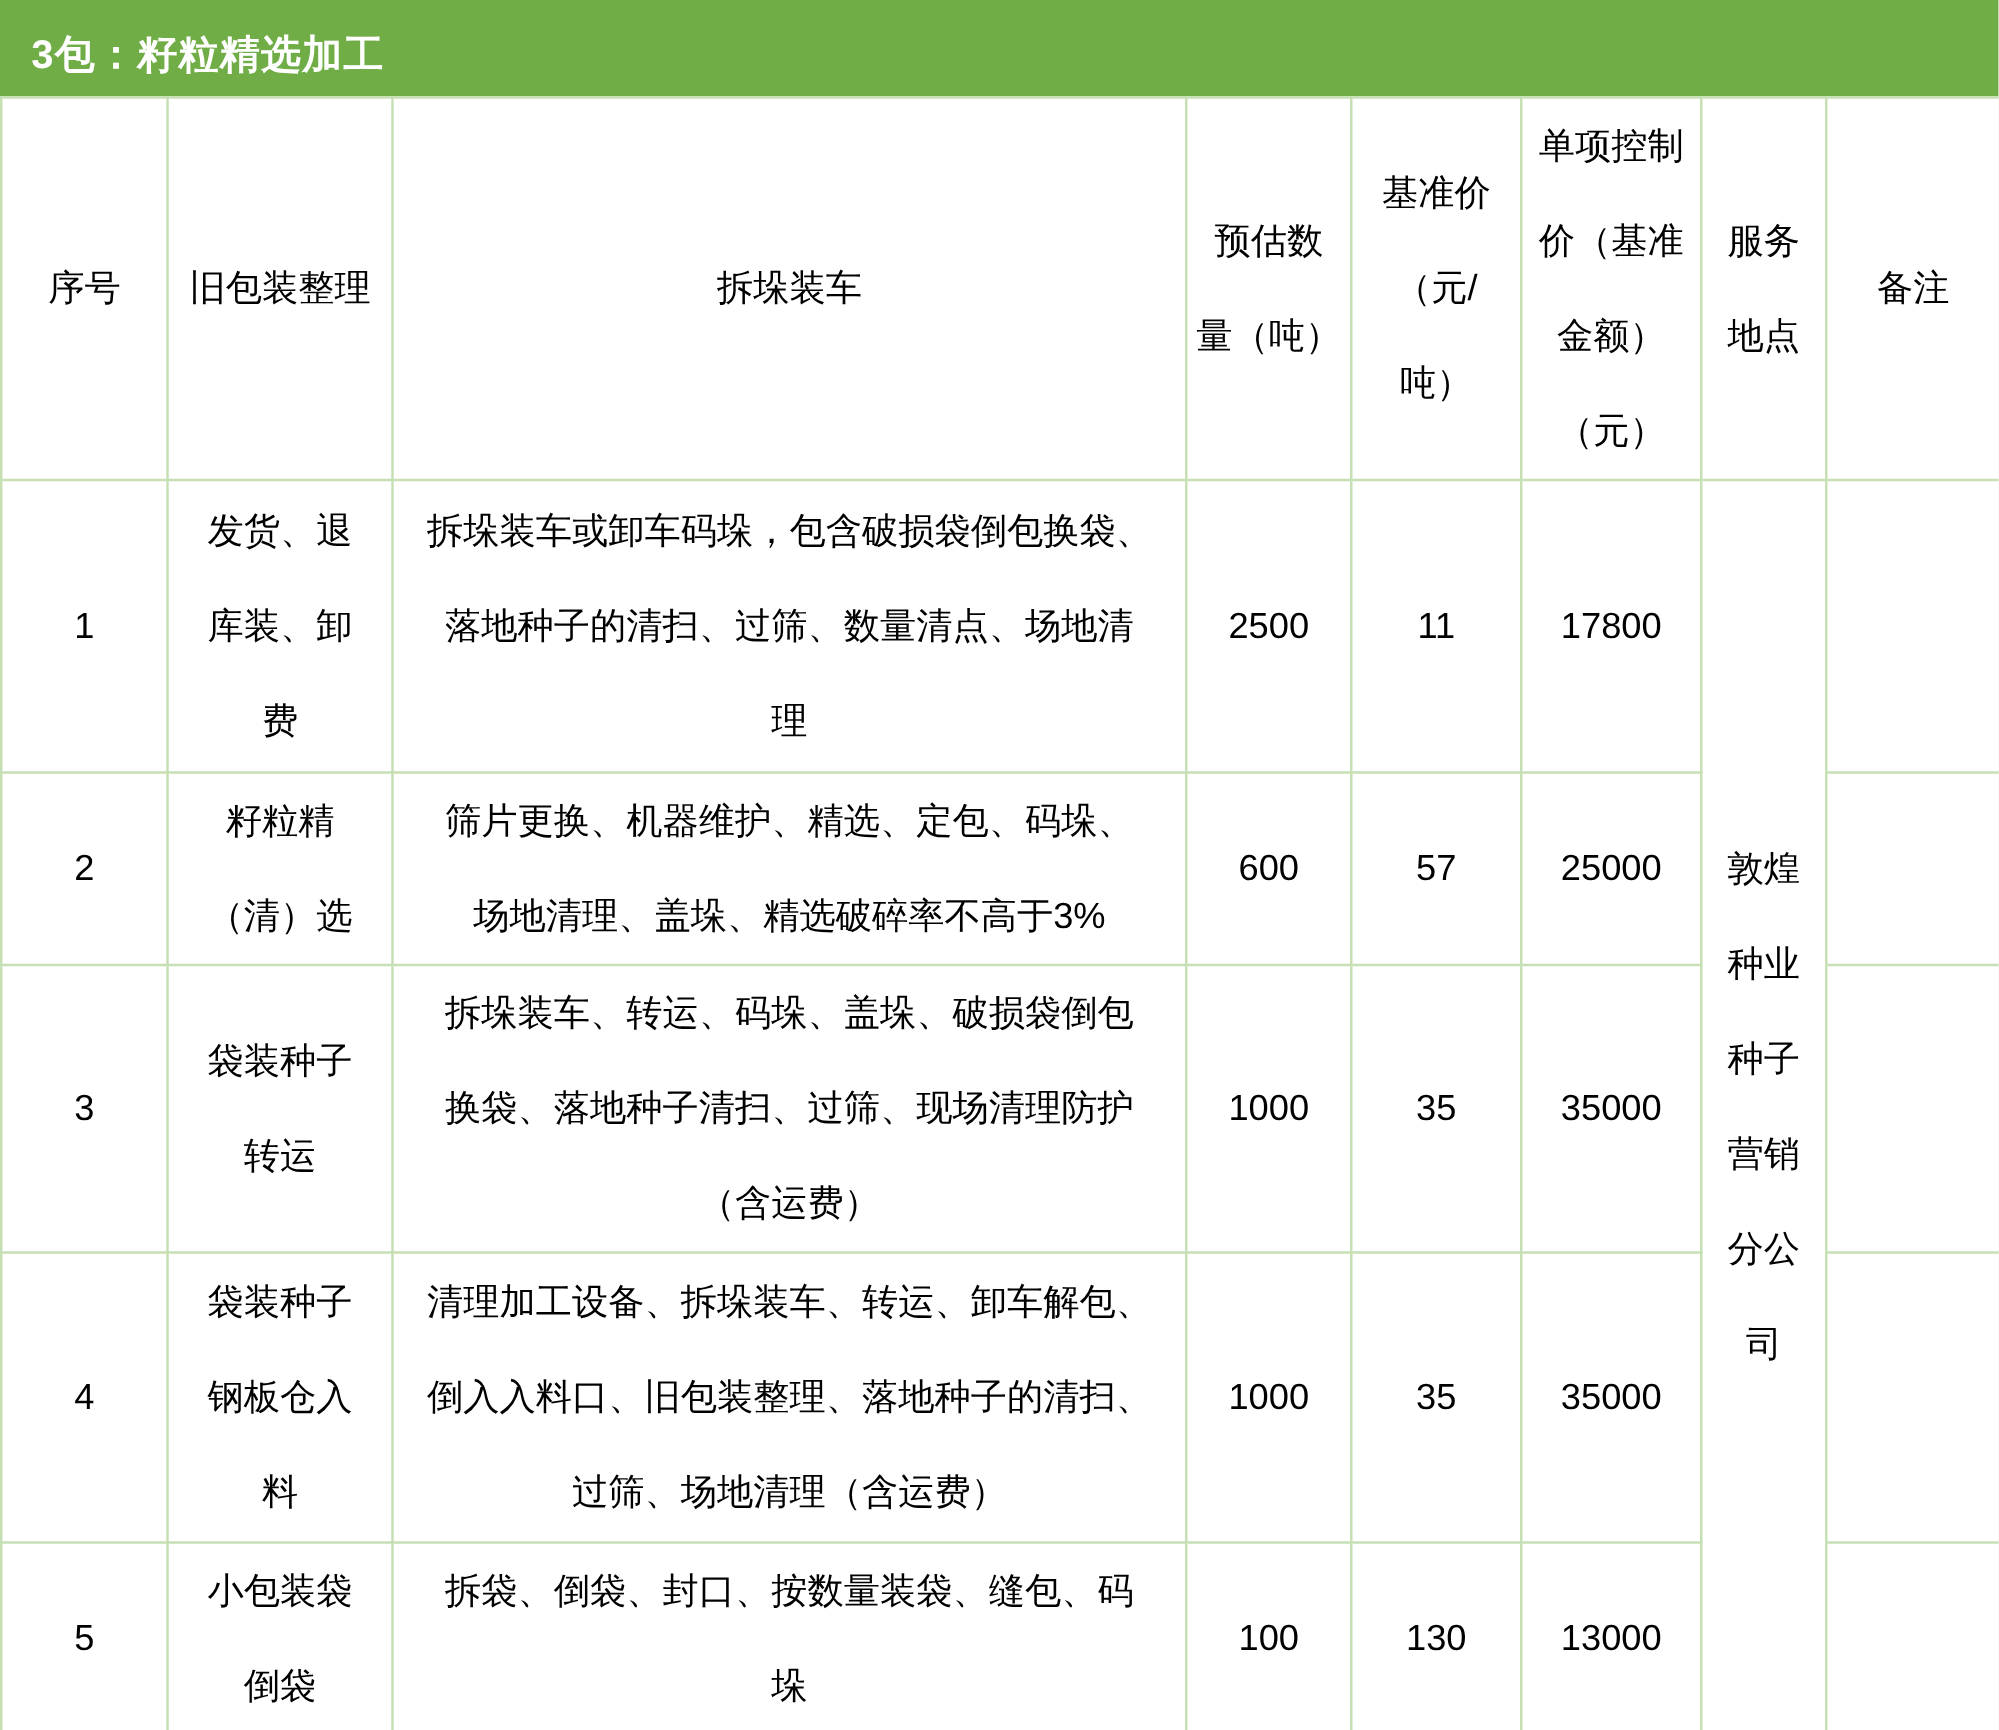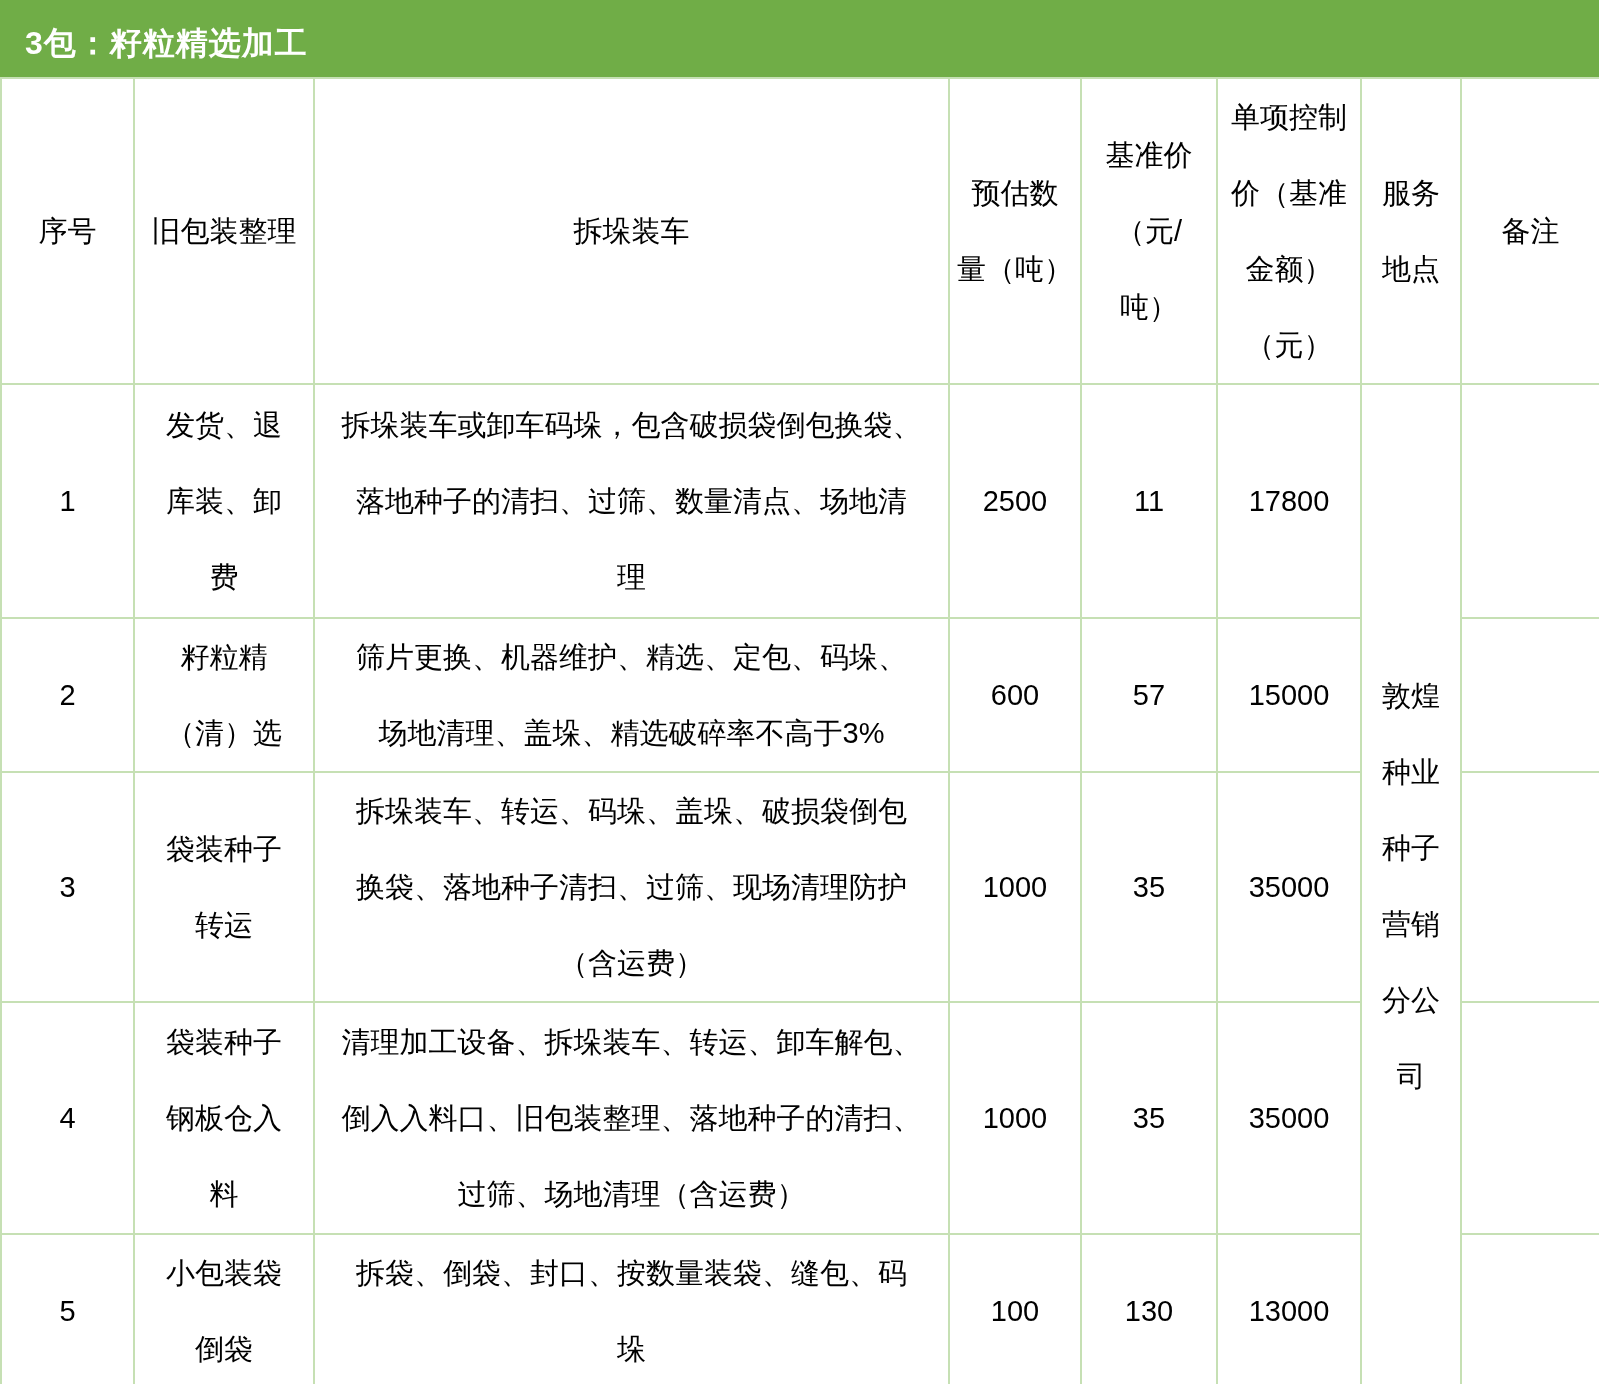"15000" td { text: 15000 -> 25000 }
